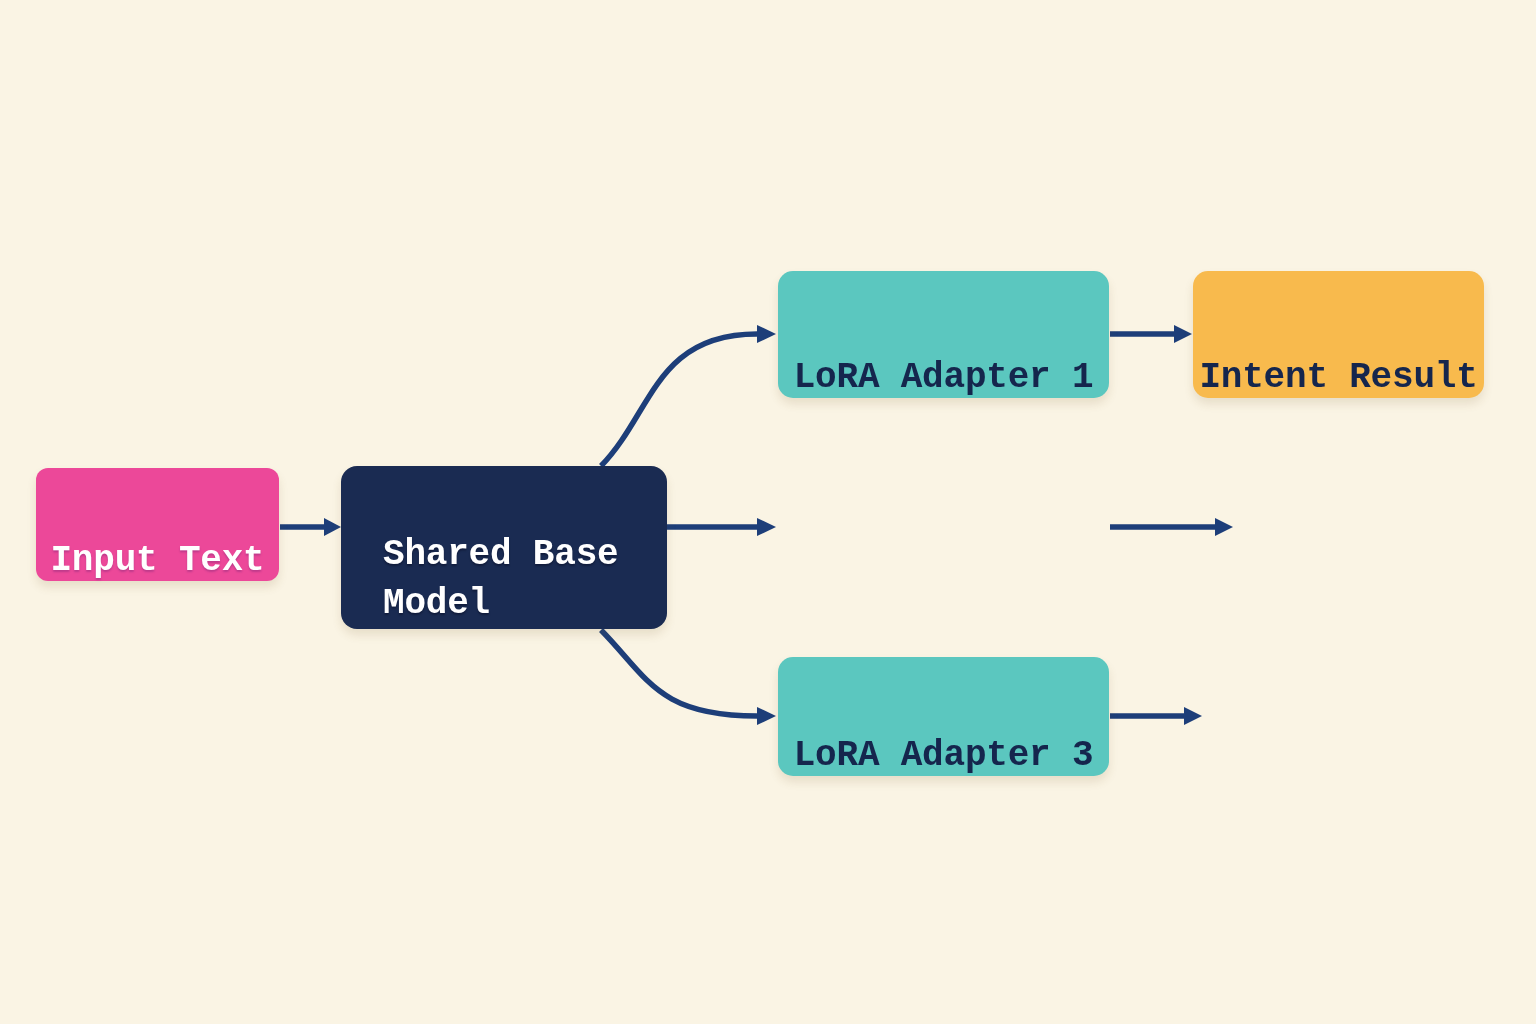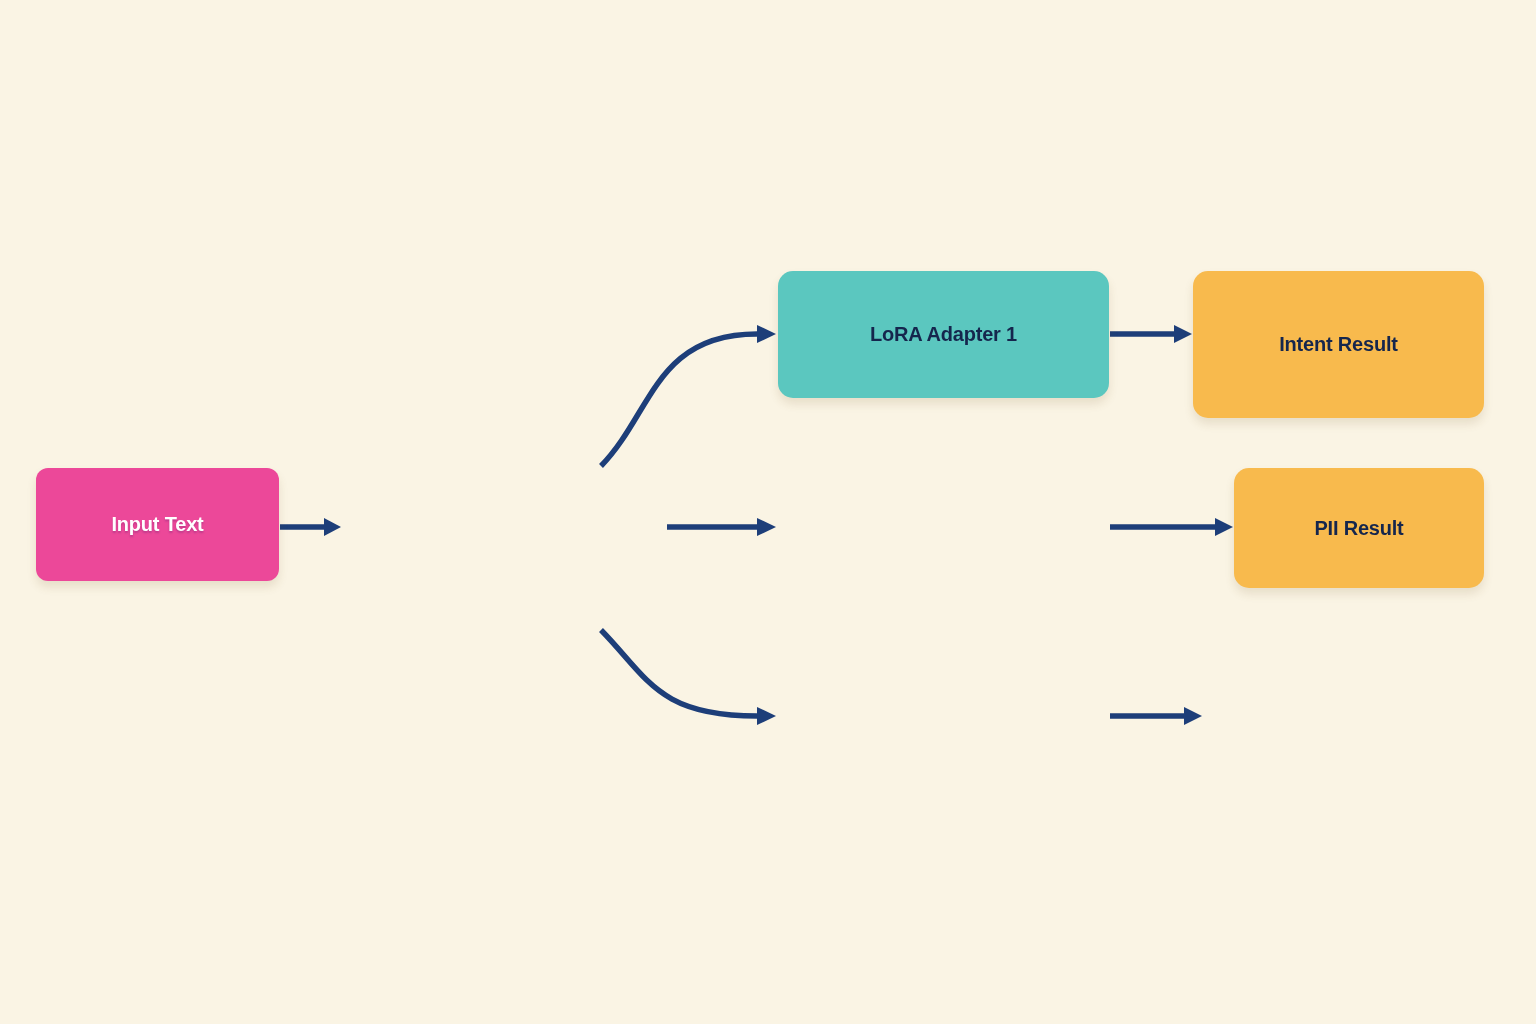"LoRA Adapter 1" .node { align-items: center -> flex-end; font-family: none -> Liberation Mono, monospace; font-size: 20px -> 36px }
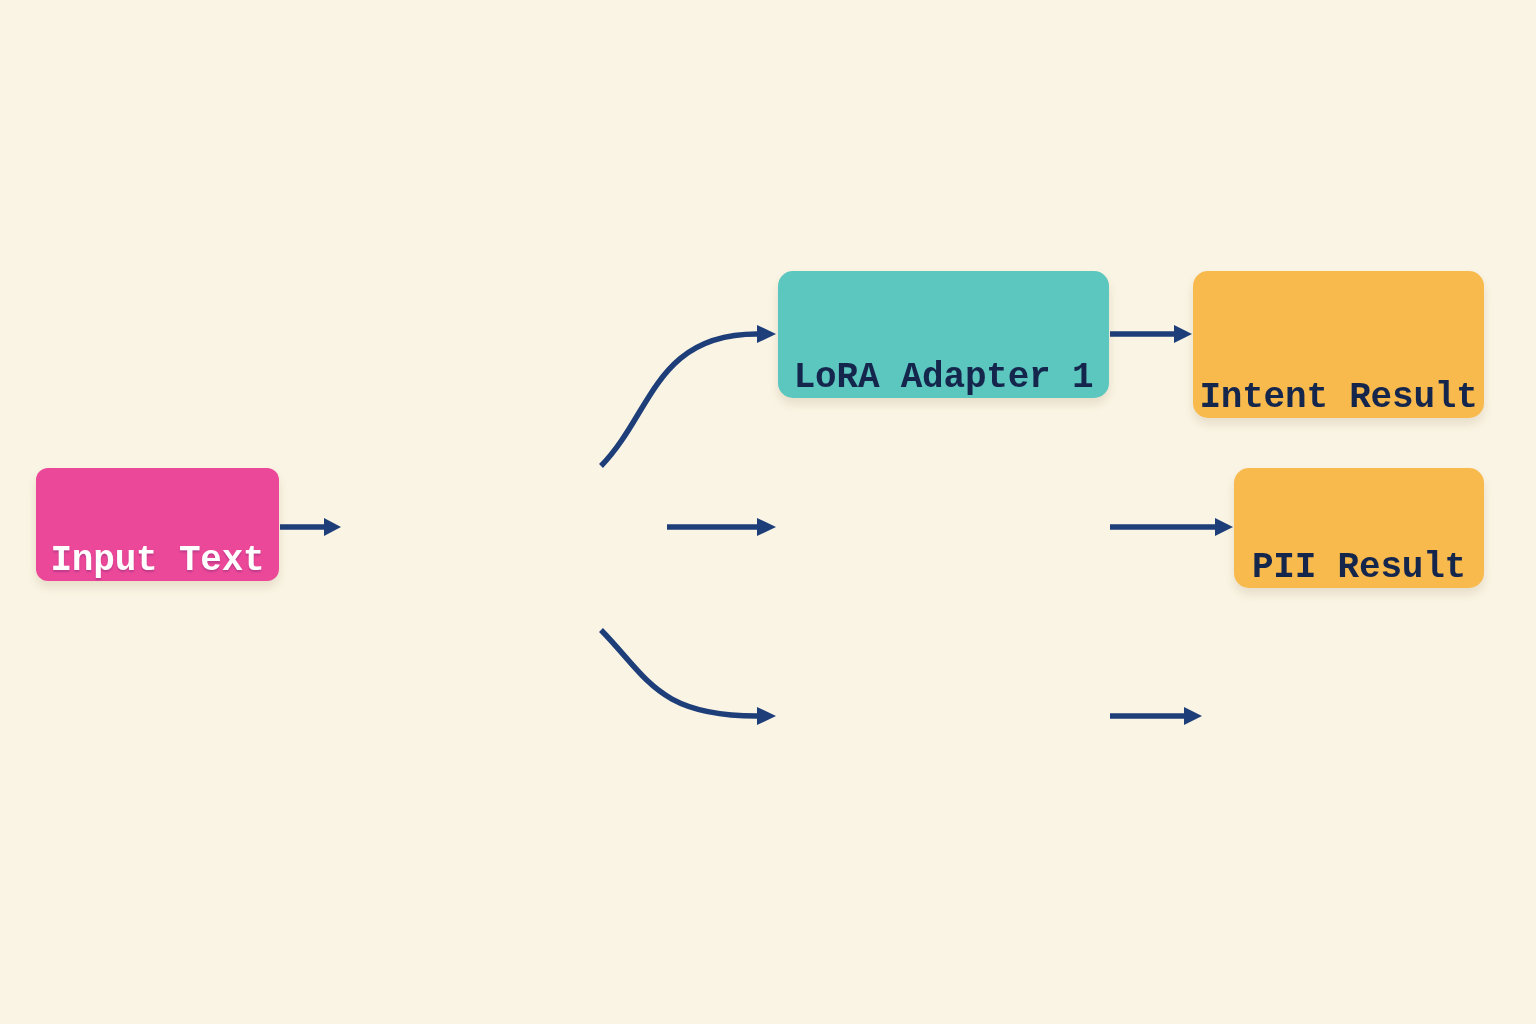"Intent Result" .node--result-intent { height: 147px -> 127px }
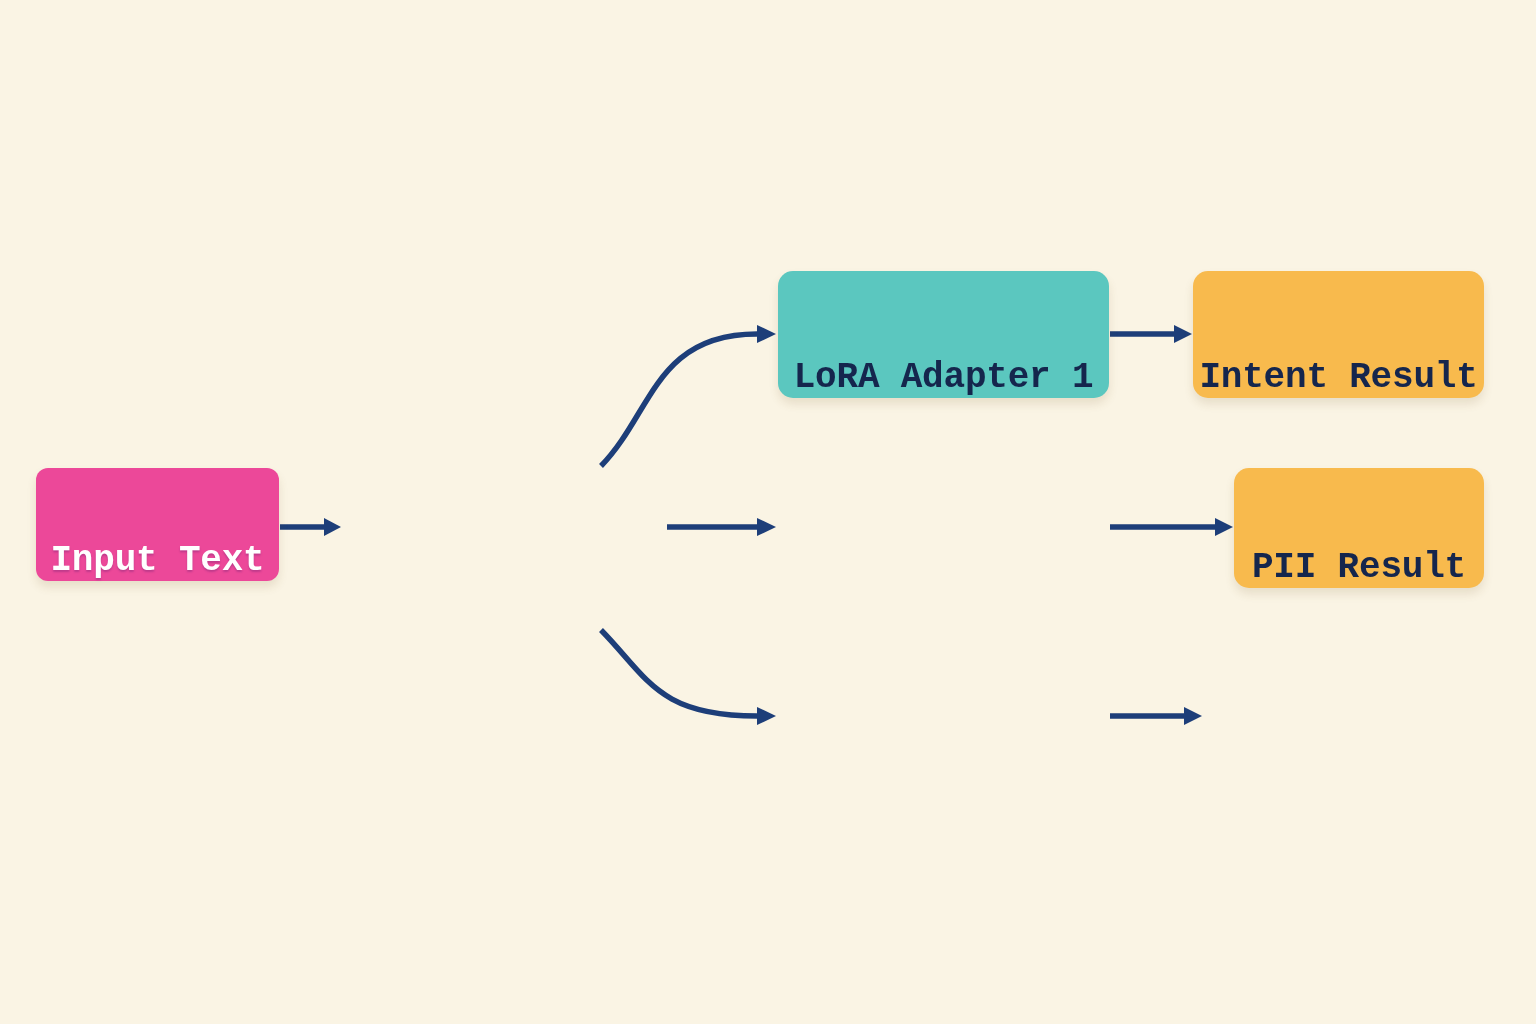"Shared Base Model" div.node { html: none -> <div> <span>Shared Base Model</span> </div> }
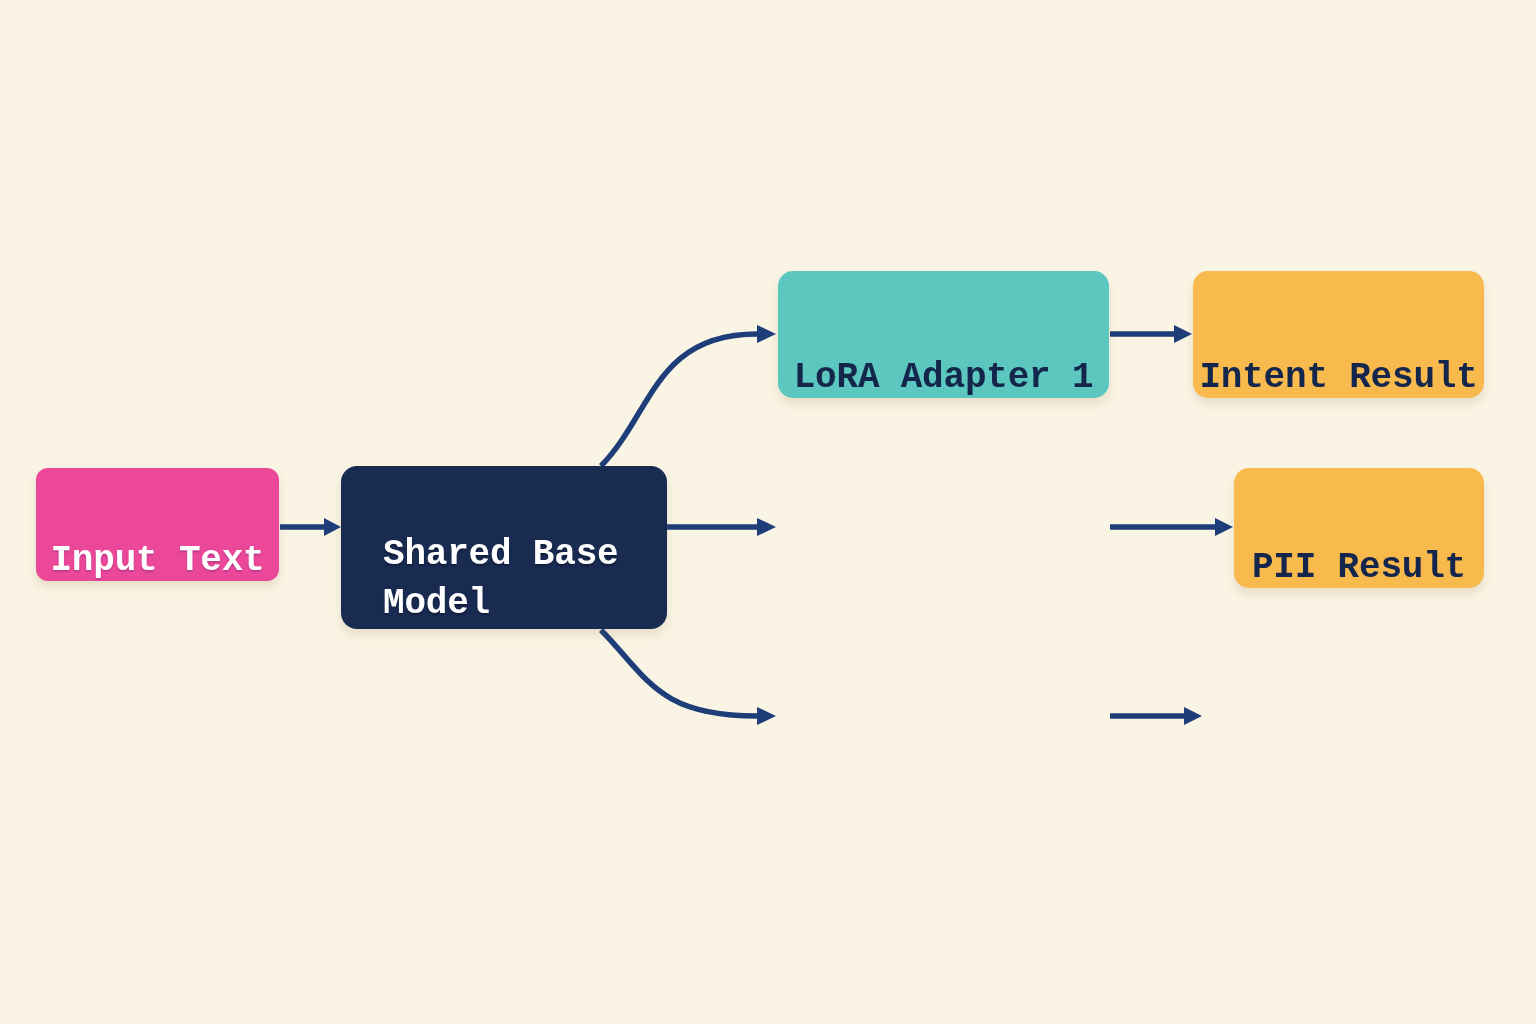"PII Result" div.node { html: <div> <span>PII Result</span> </div> -> none }
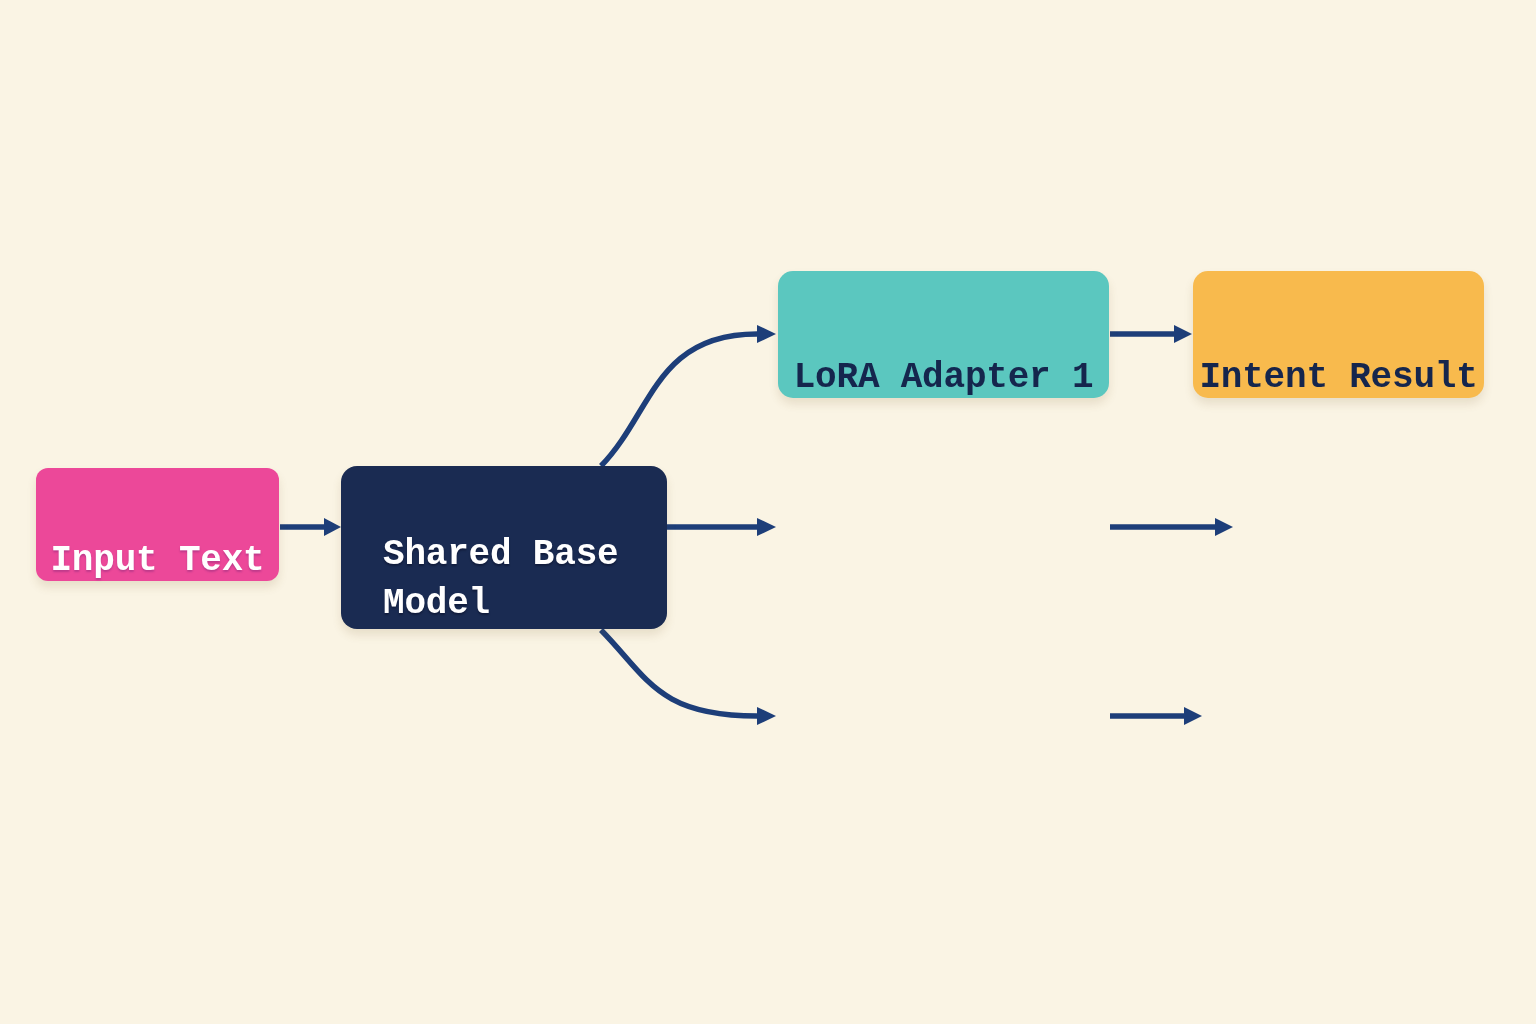"LoRA Adapter 3" div.node { html: none -> <div> <span>LoRA Adapter 3</span> </div> }
